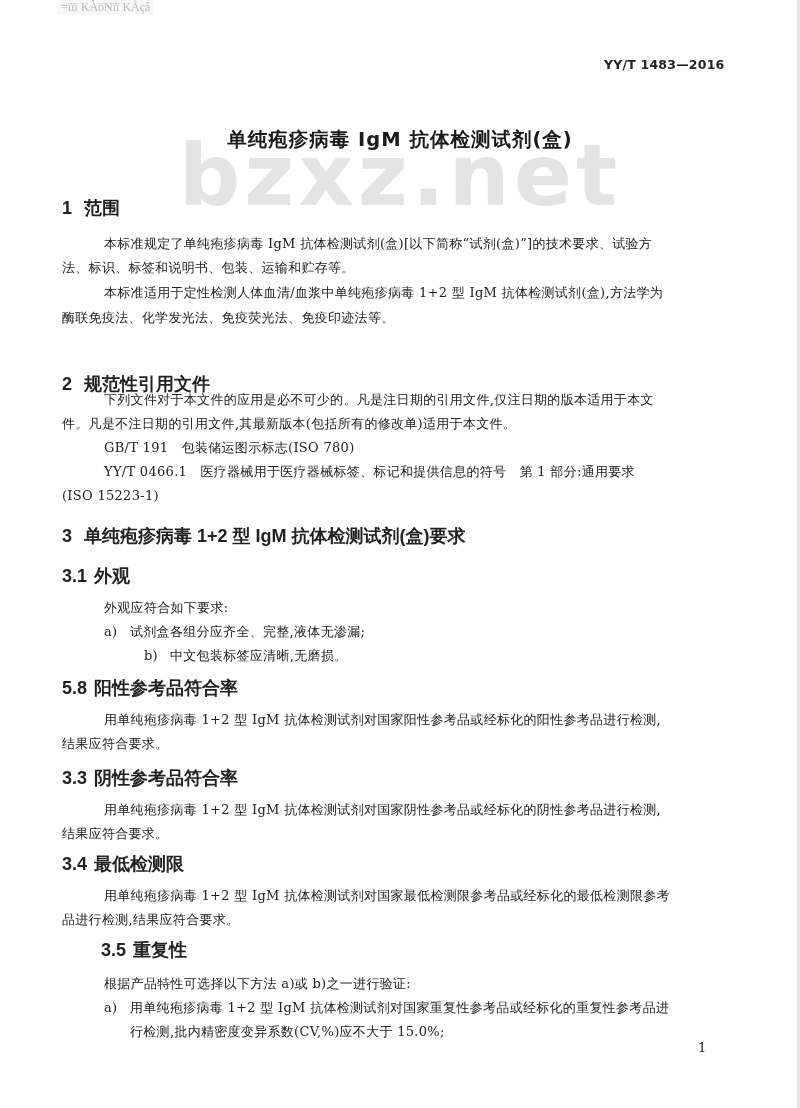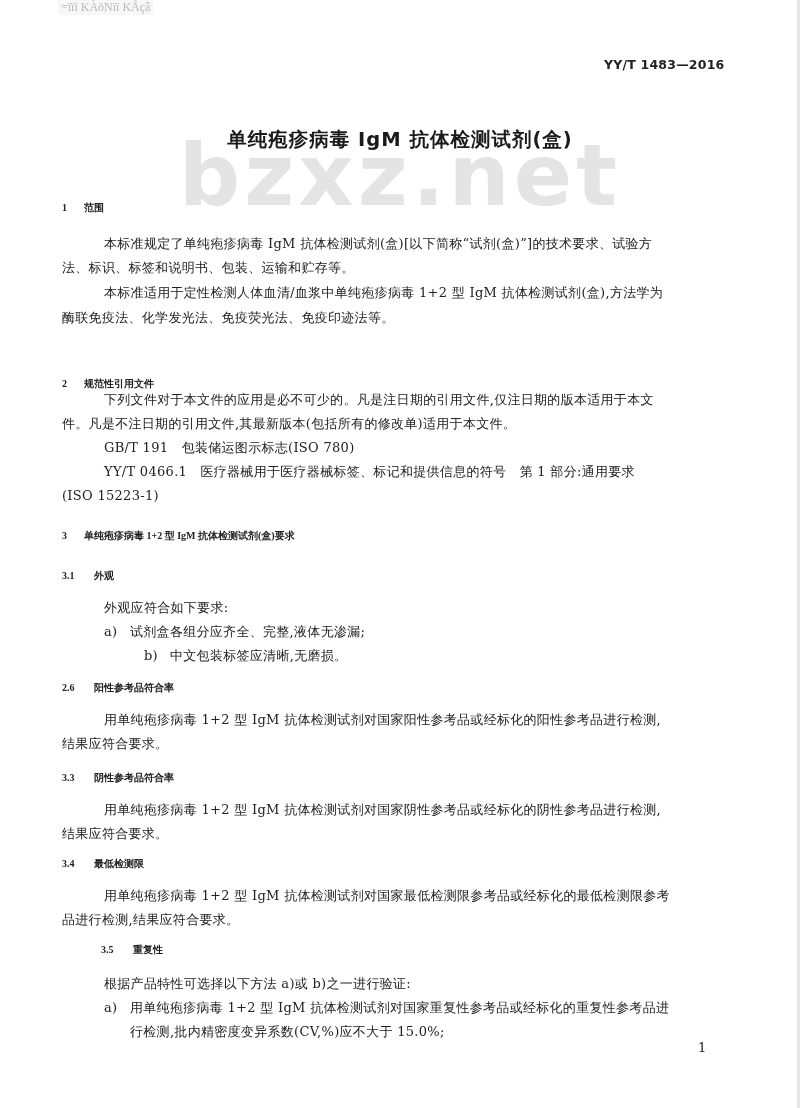"1 范围" .h1 { font-family: Liberation Serif, serif -> Liberation Sans, sans-serif; font-size: 10px -> 18px }
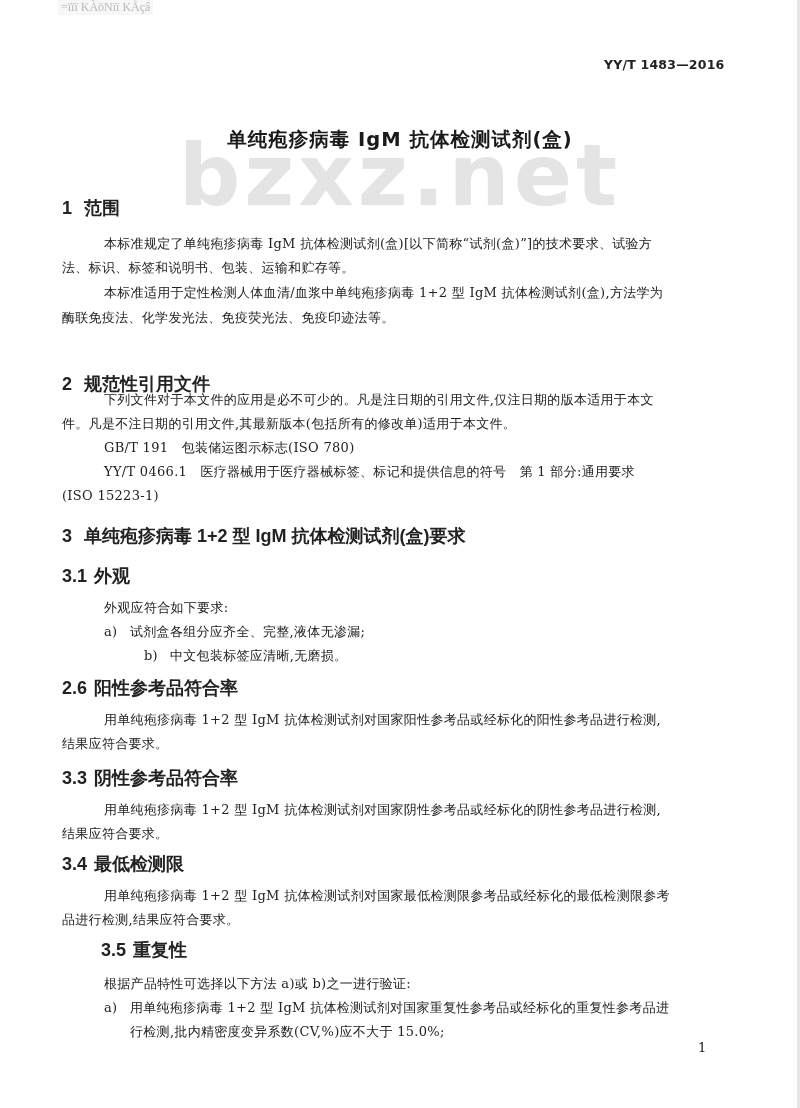"2.6" span.num { text: 2.6 -> 5.8 }
